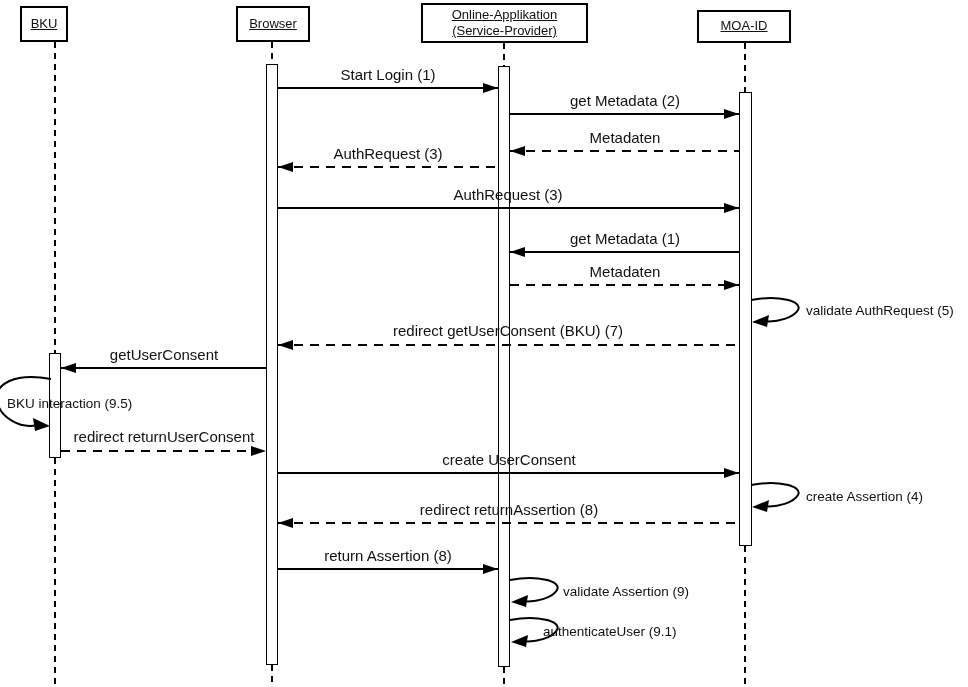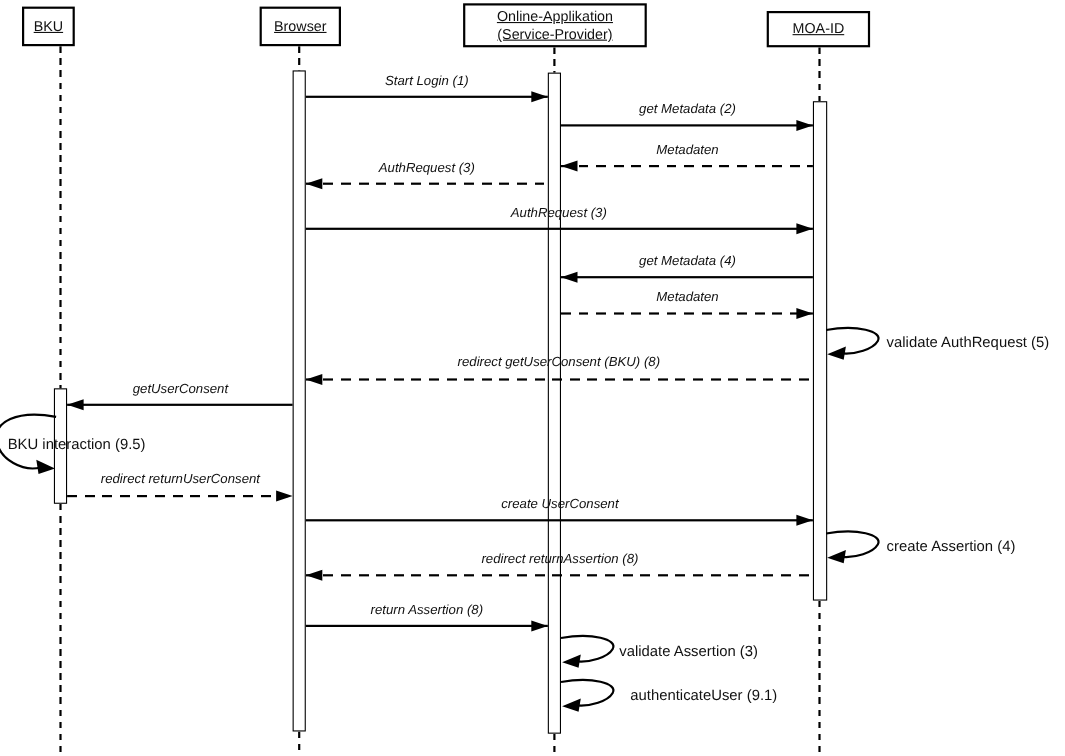"Start Login (1)" .mlabel { font-size: 12px -> 15px; font-style: italic -> none }
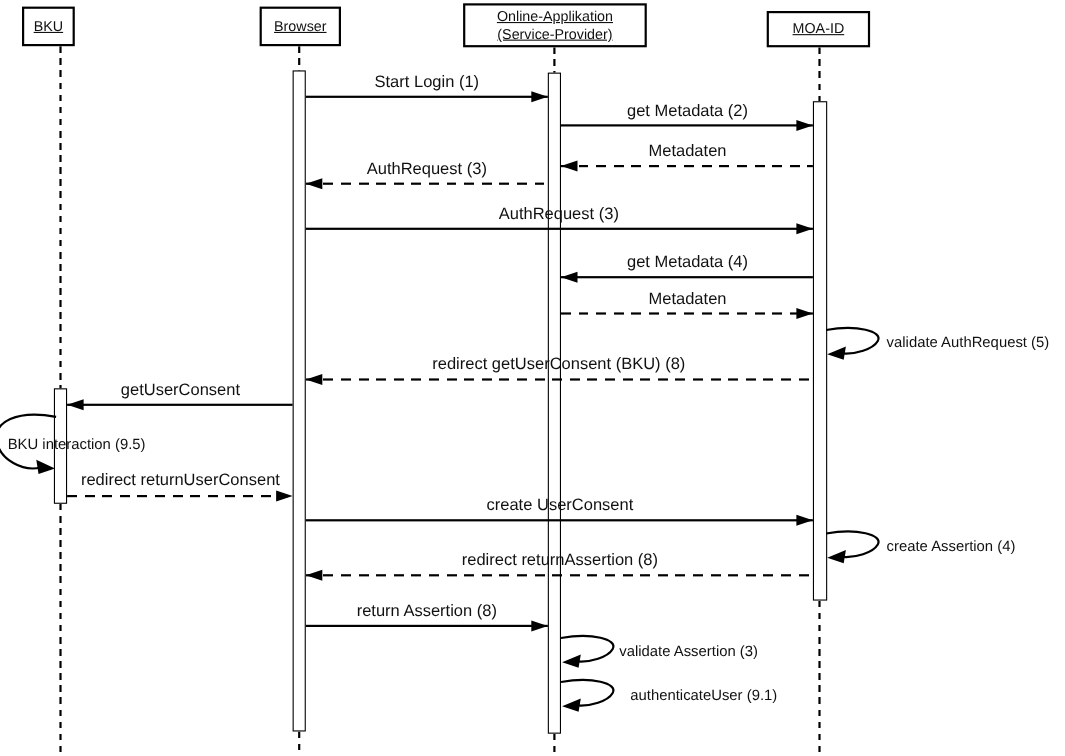"get Metadata (4)" div.mlabel { text: 4 -> 1 }
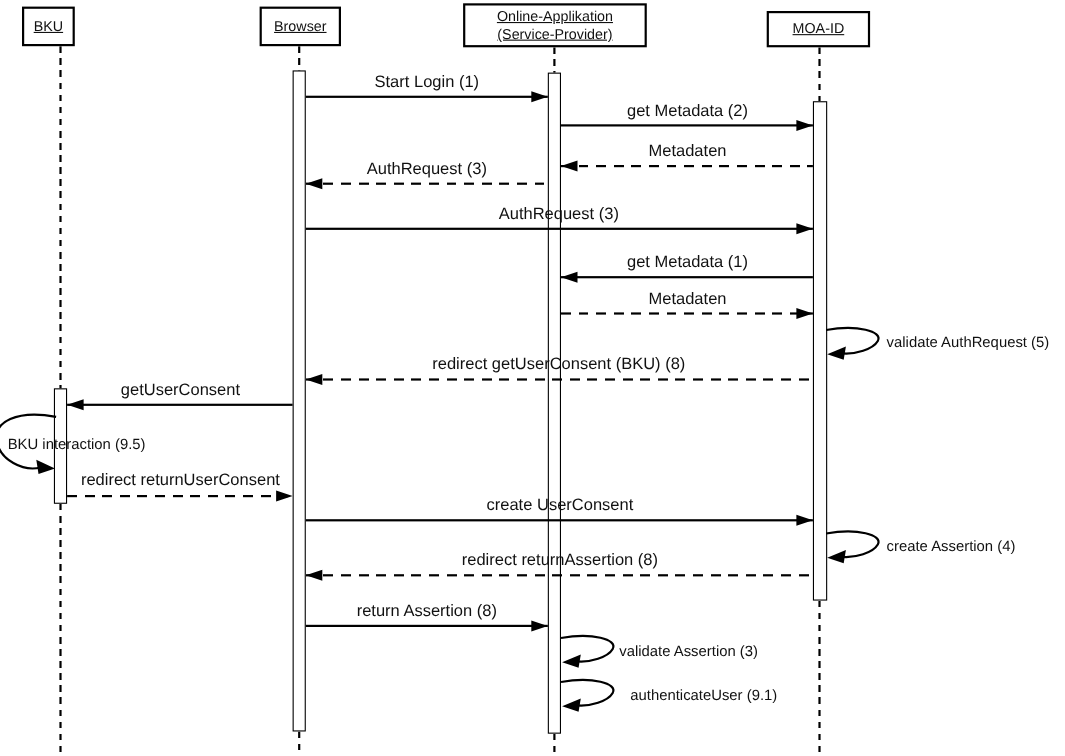"redirect getUserConsent (BKU) (8)" div.mlabel { text: 8 -> 7 }
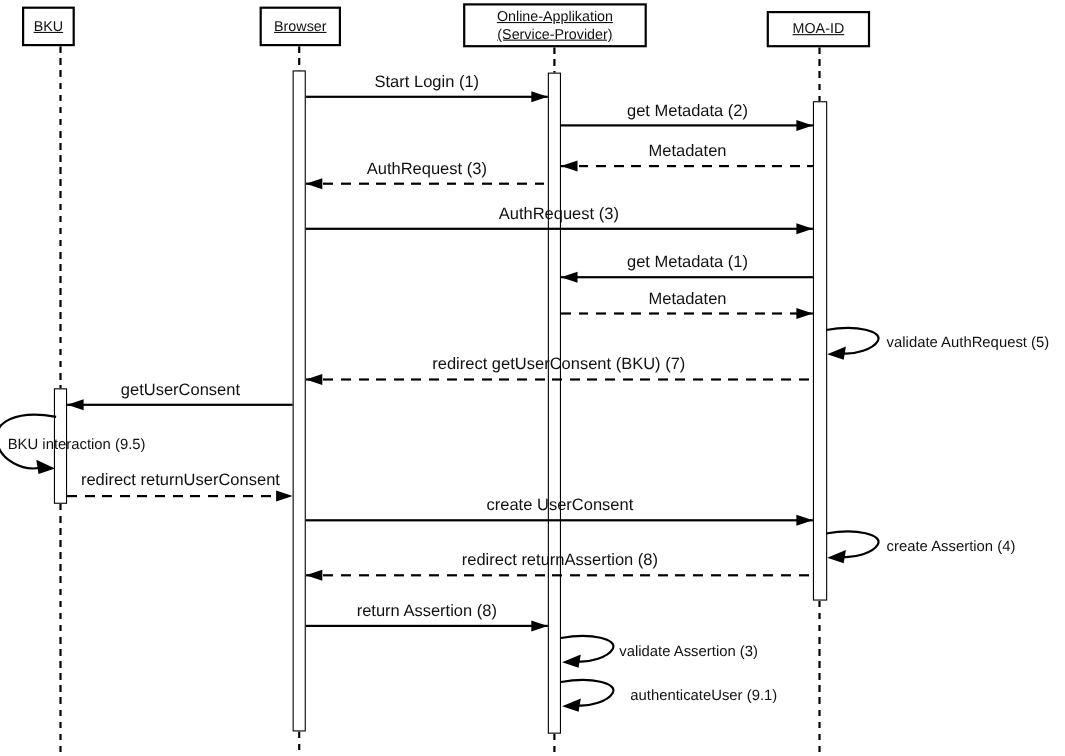"validate Assertion (3)" div.llabel { text: 3 -> 9 }
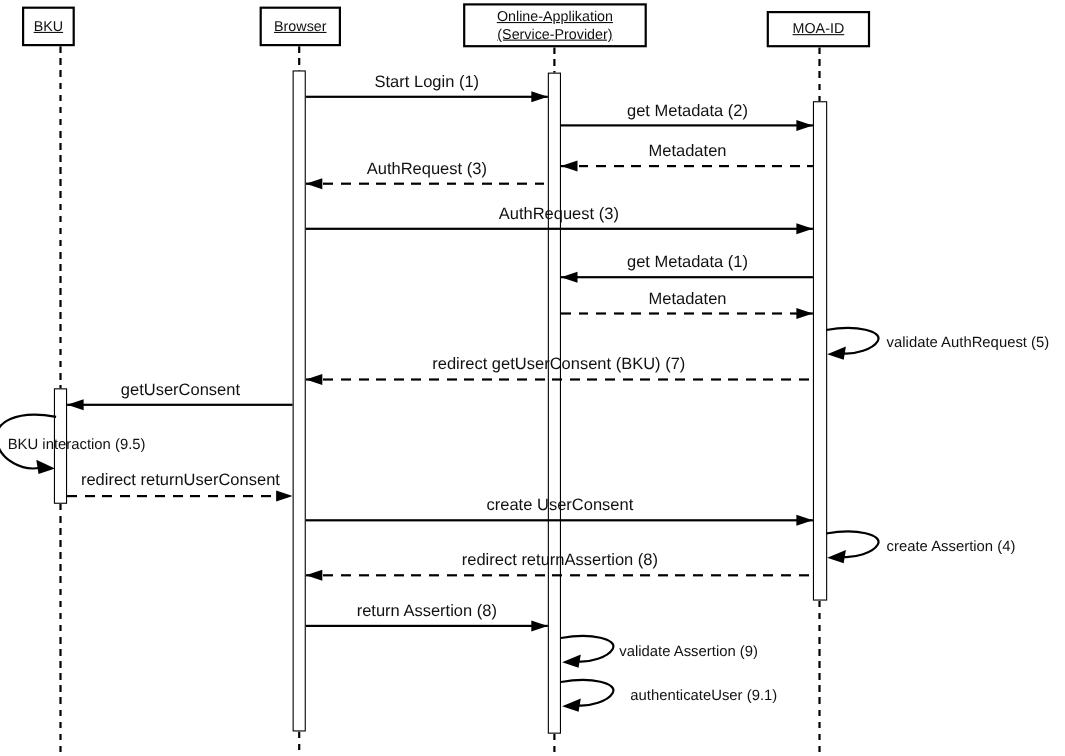"authenticateUser (9.1)" div.llabel { left: 573px -> 543px }
